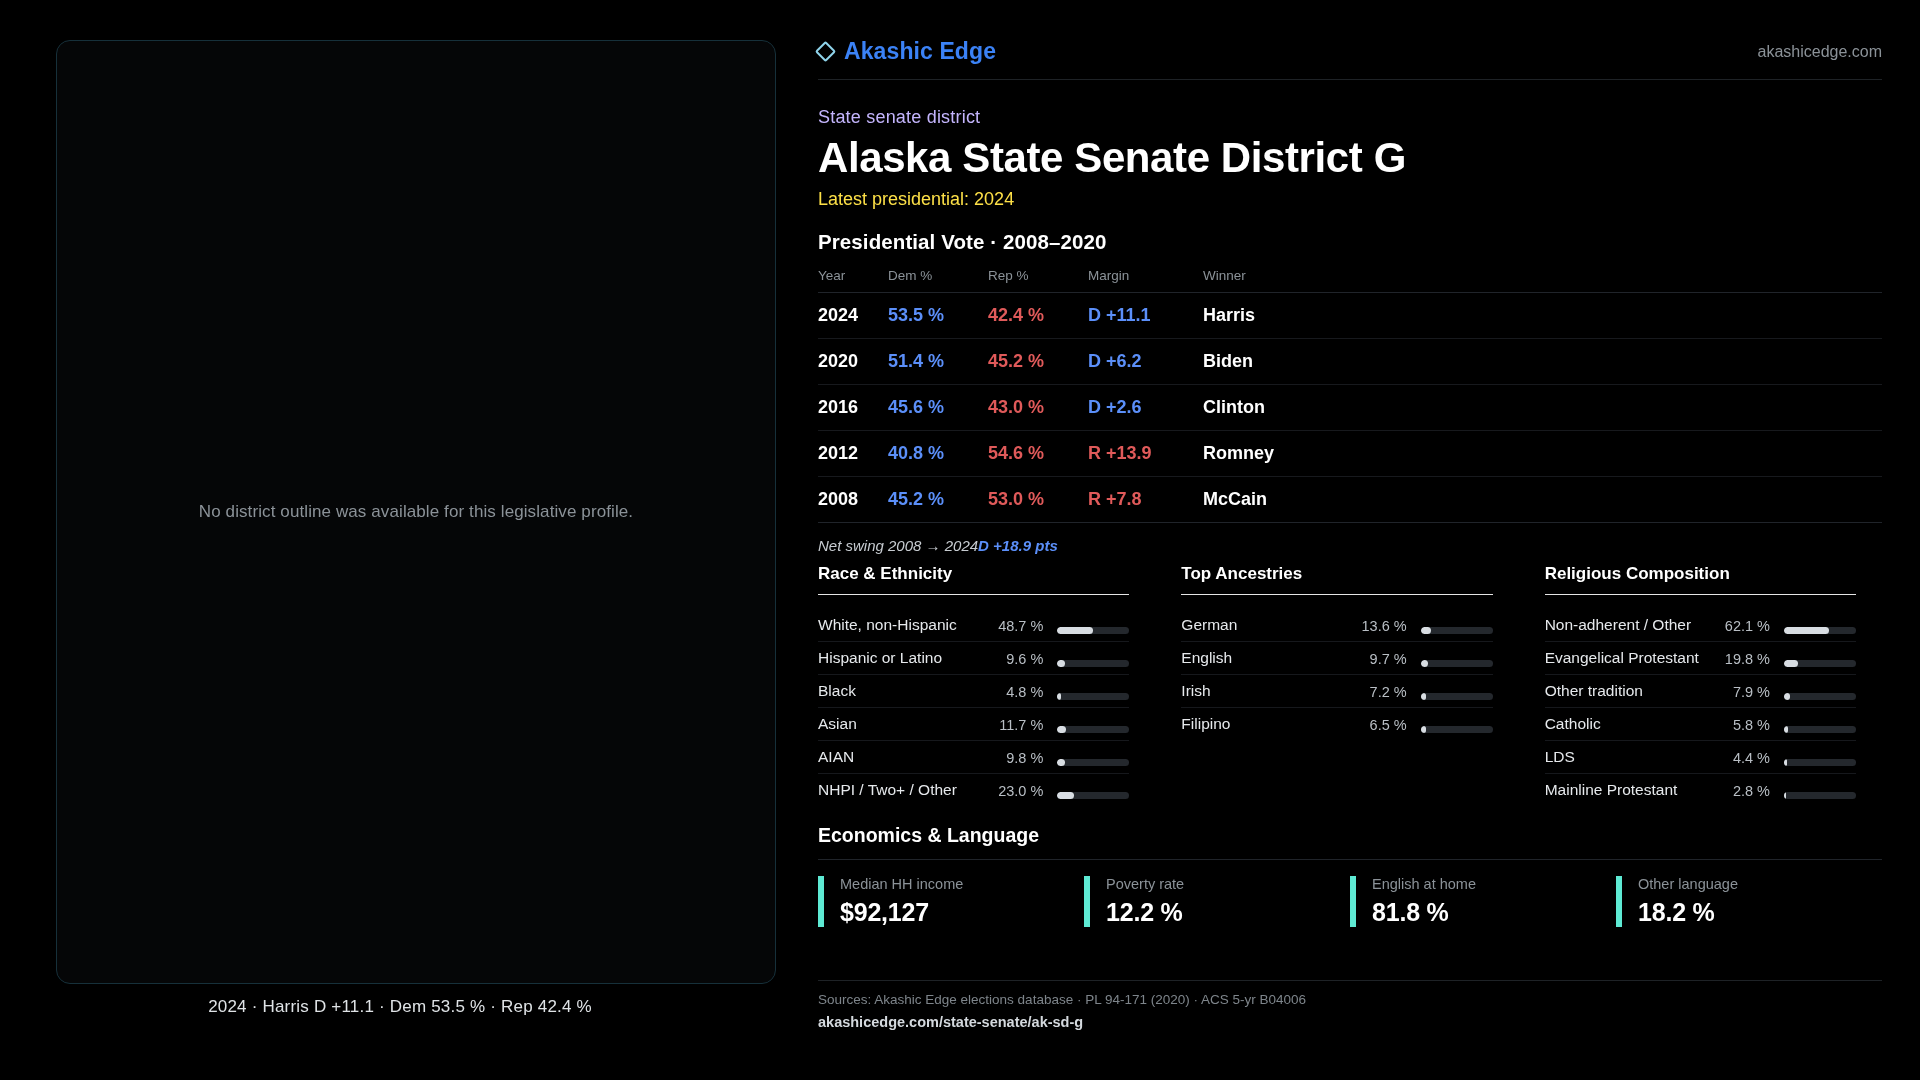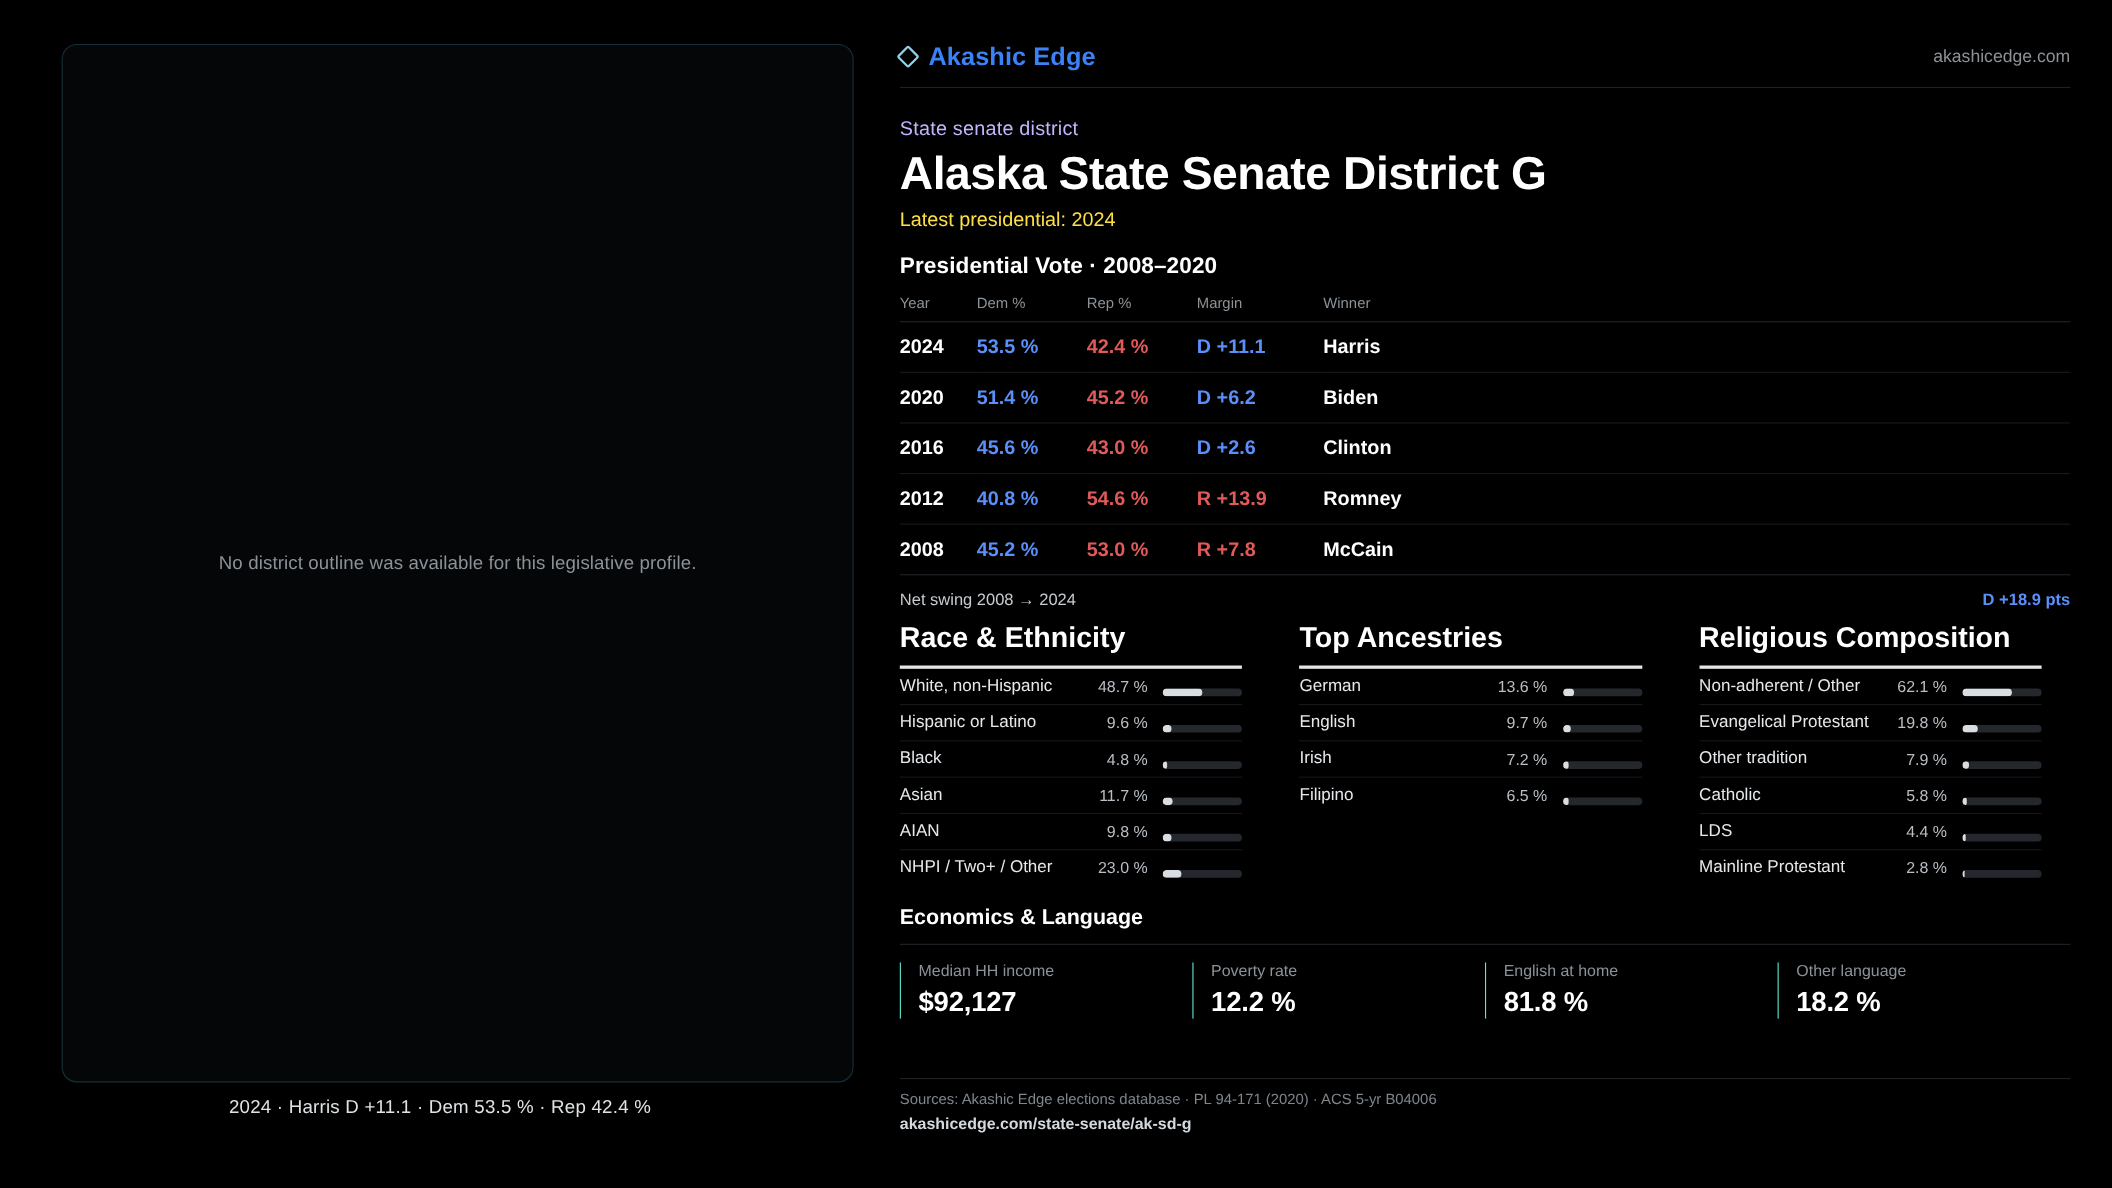"Net swing 2008 → 2024" .swing-row { font-style: none -> italic; justify-content: space-between -> none }
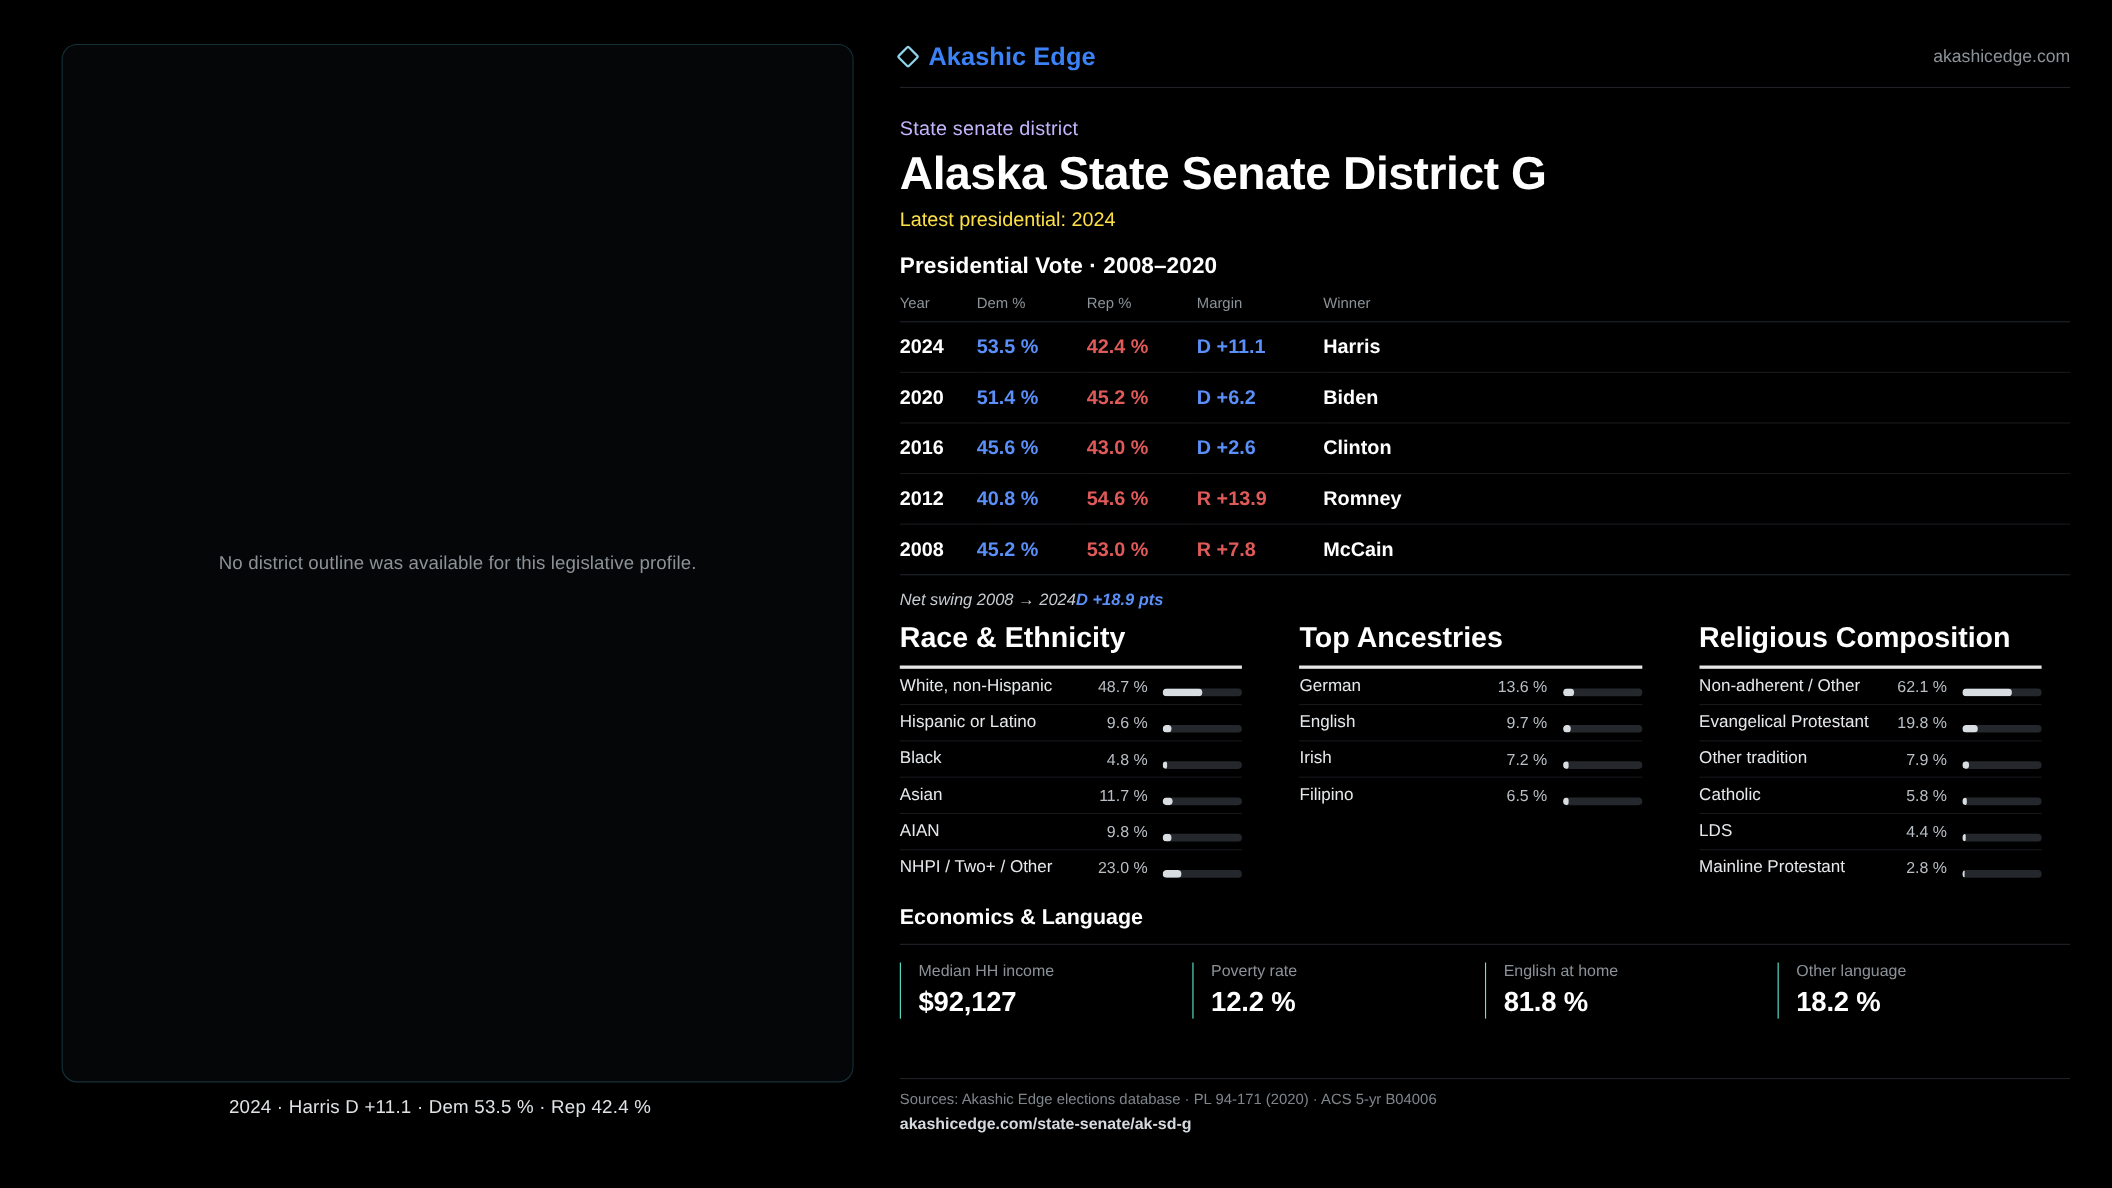"Race & Ethnicity" .col-h { border-bottom: 3px solid #e5e5e5 -> 1px solid #e5e5e5; font-size: 26px -> 17px; margin-bottom: 0 -> 14px }
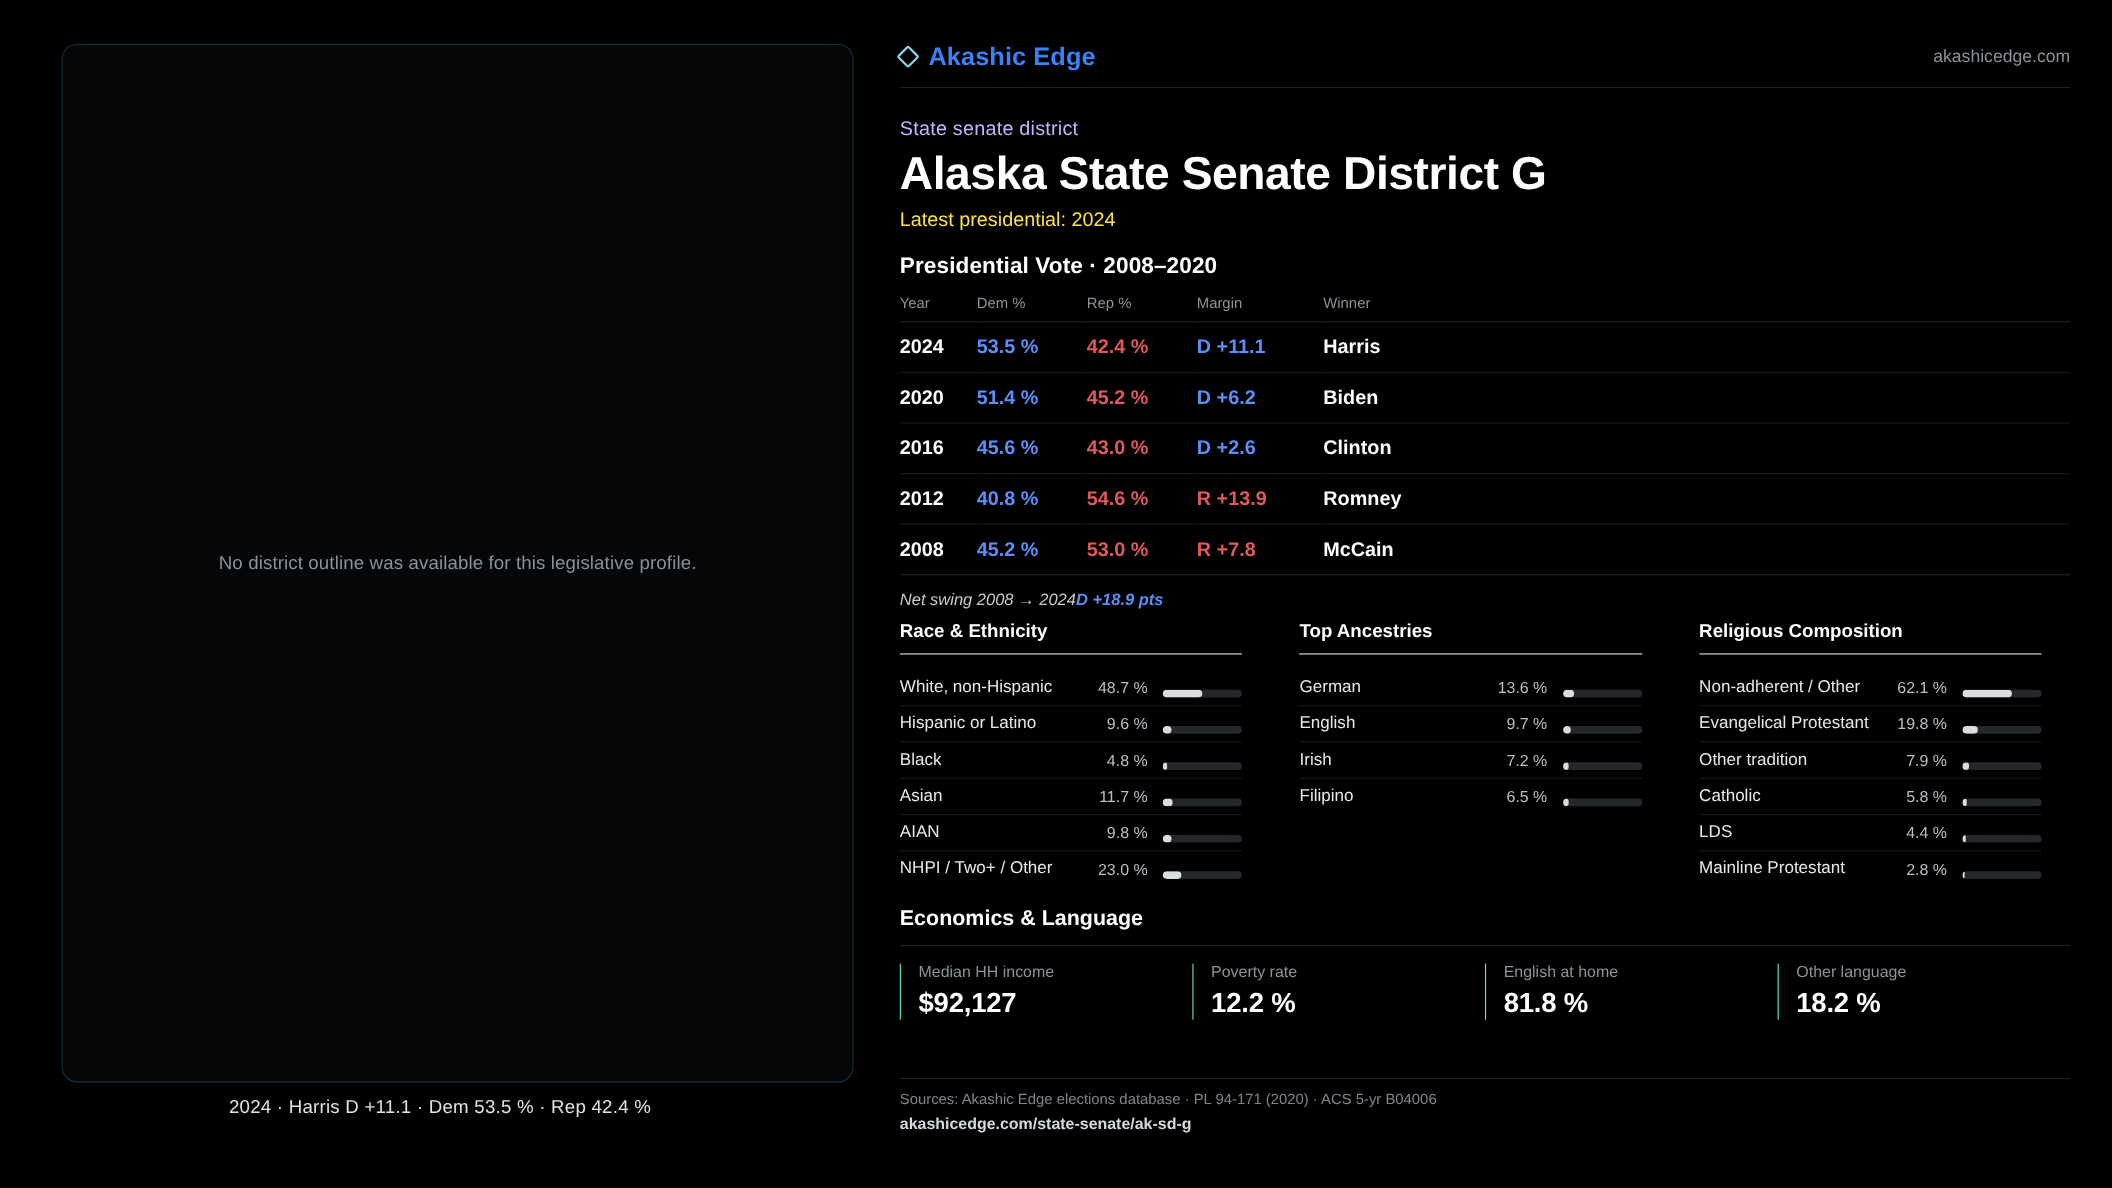"Median HH income" .stat { border-left: 1px solid #5eead4 -> 6px solid #5eead4 }
